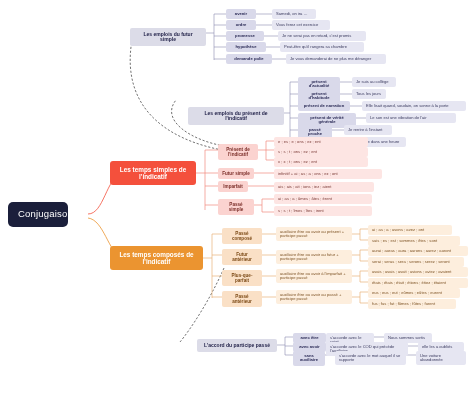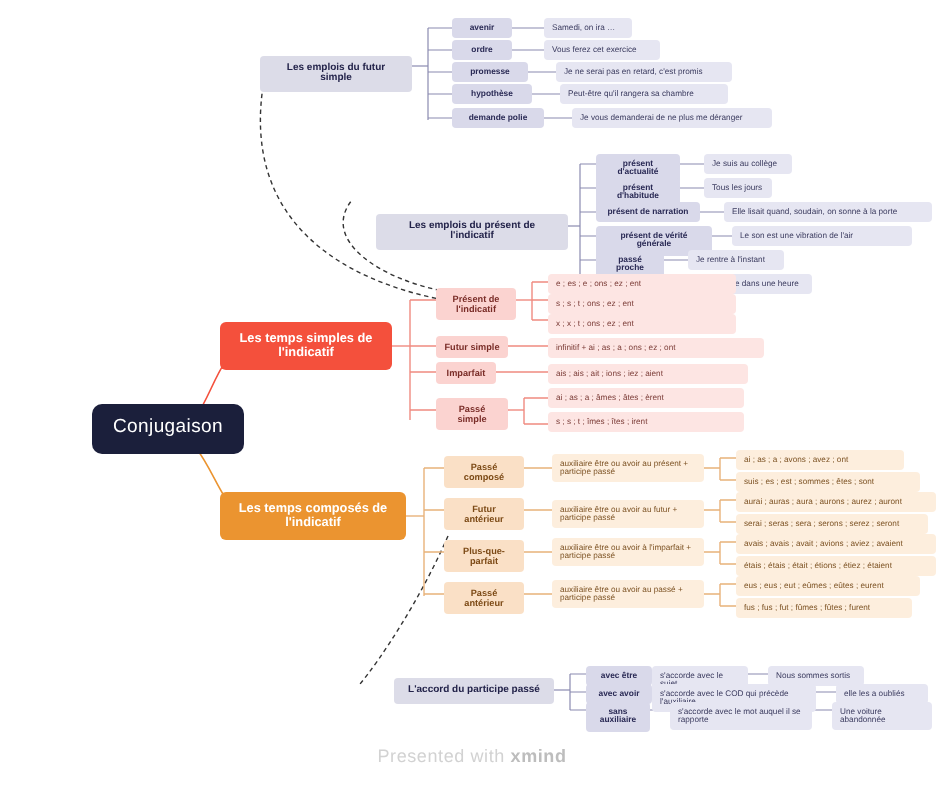"Conjugaison" div.node { margin-left: 38px -> none; width: 76px -> 60px }
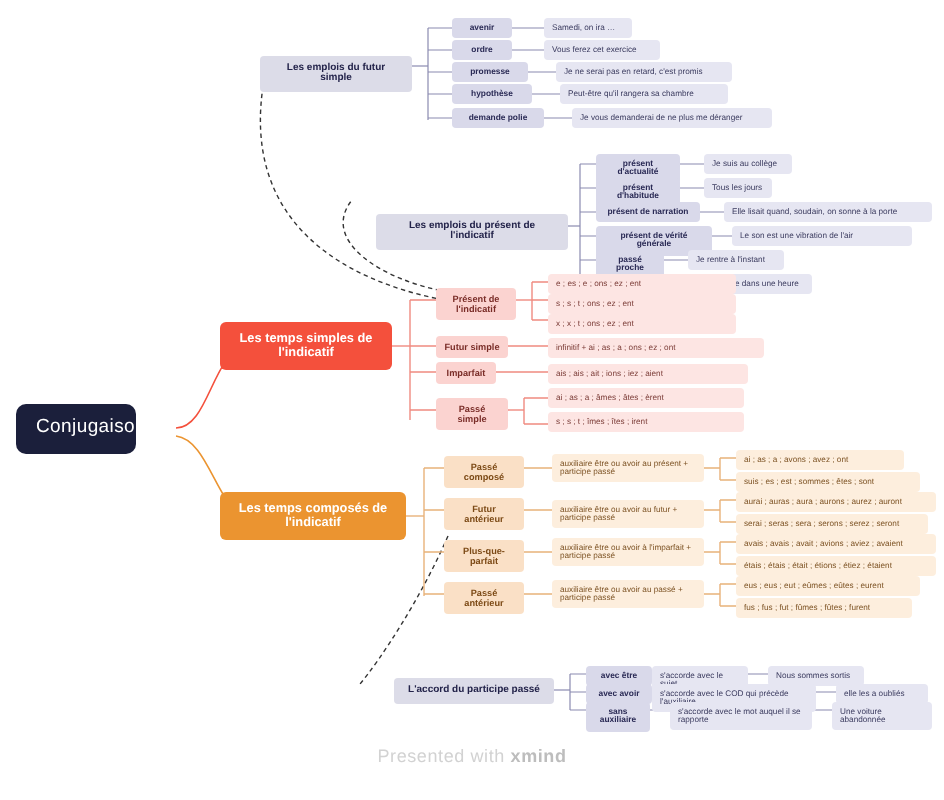"Presented with xmind" div.watermark { html: <div><span>Presented with </span><b>xmind</b></div> -> none }
